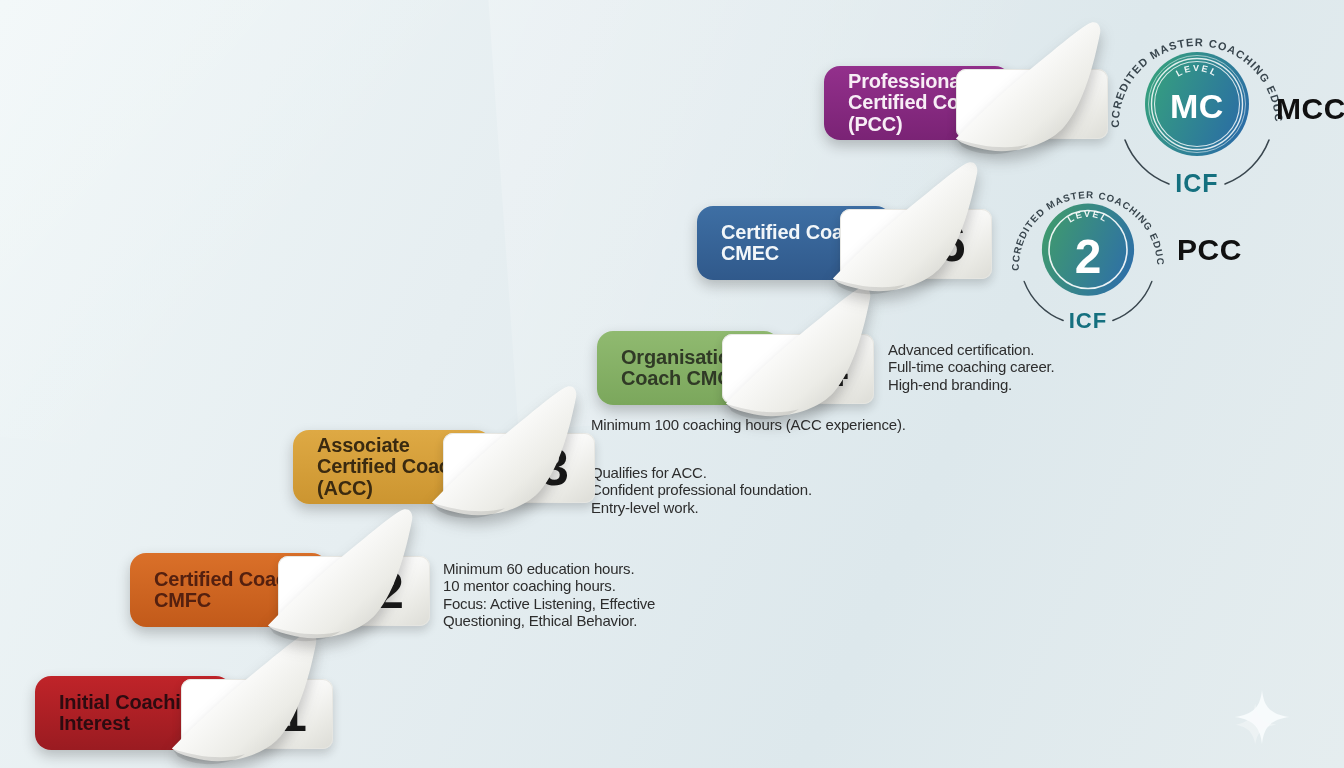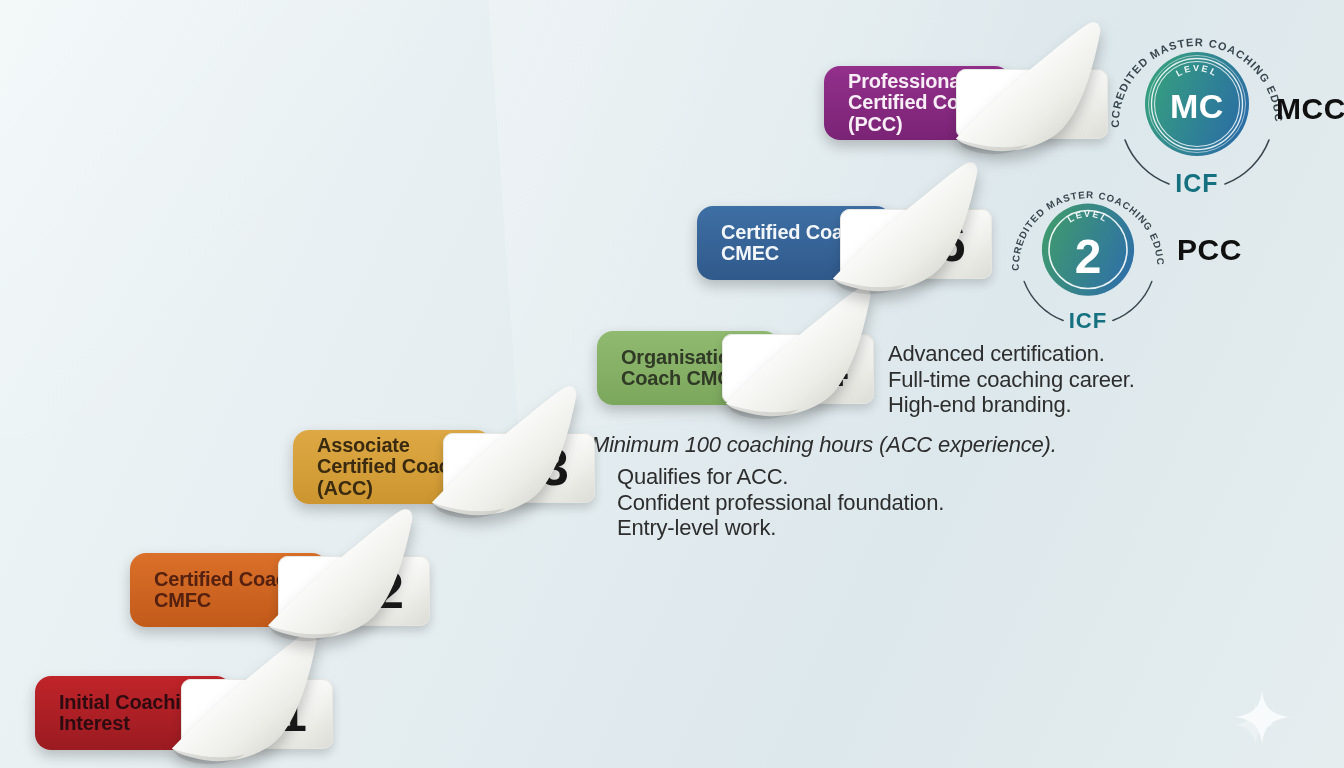"Advanced certification." .desc { font-size: 22px -> 15px }
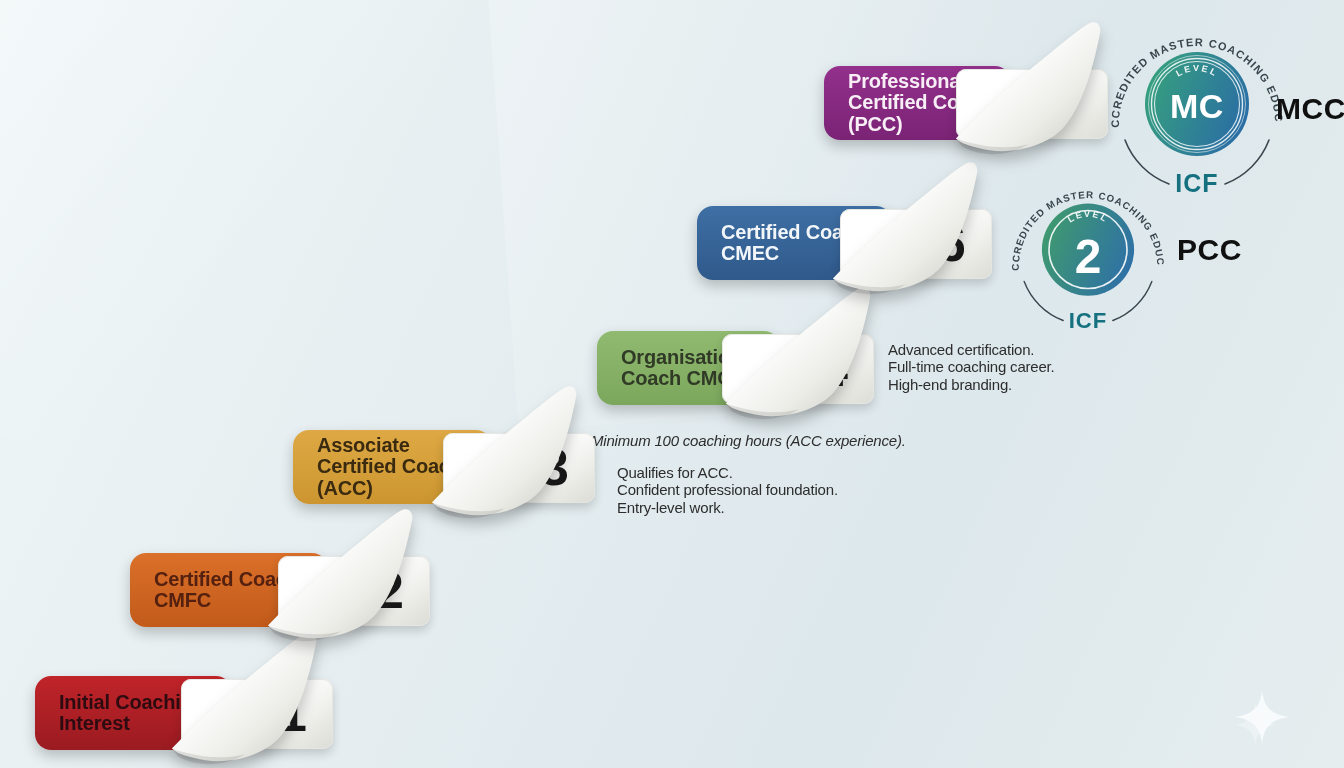"Minimum 100 coaching hours (ACC" div.desc { font-style: italic -> none; top: 432px -> 416px }
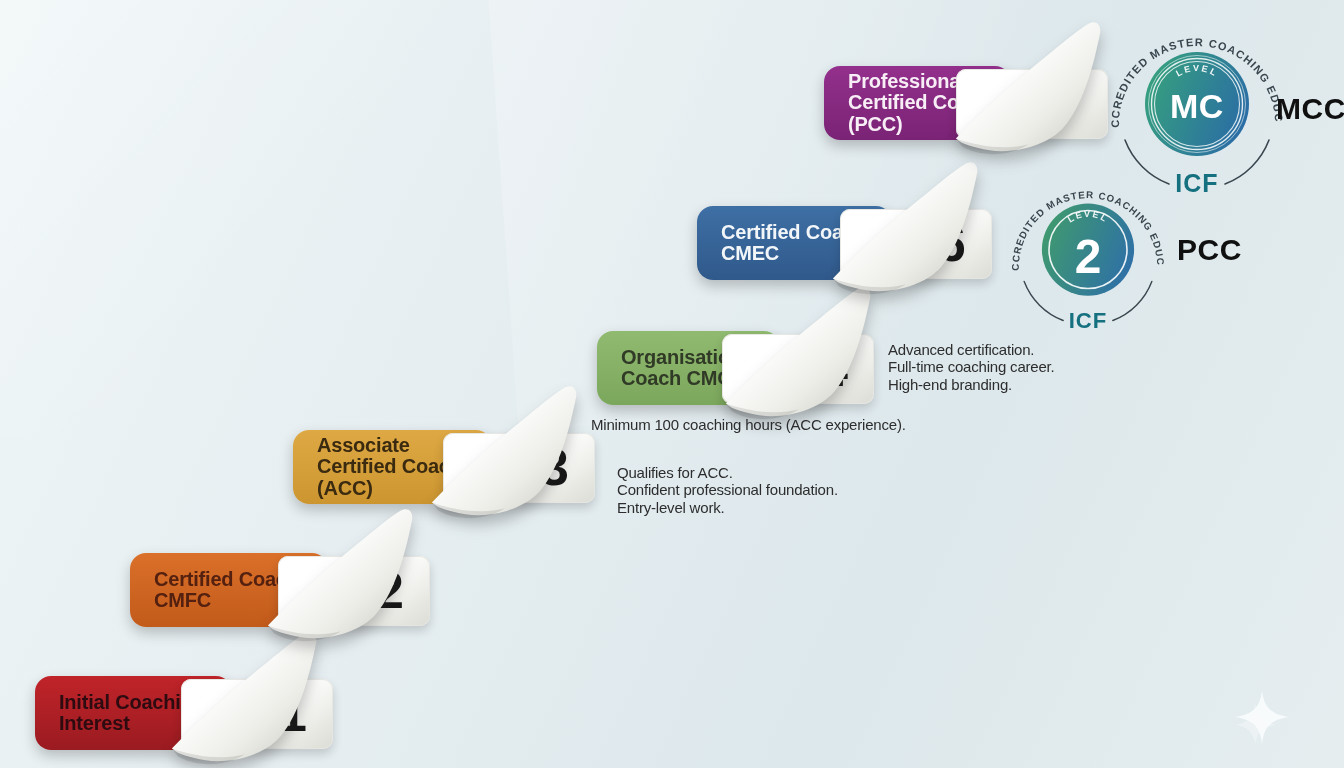"Qualifies for ACC." div.desc { margin-left: 26px -> none }
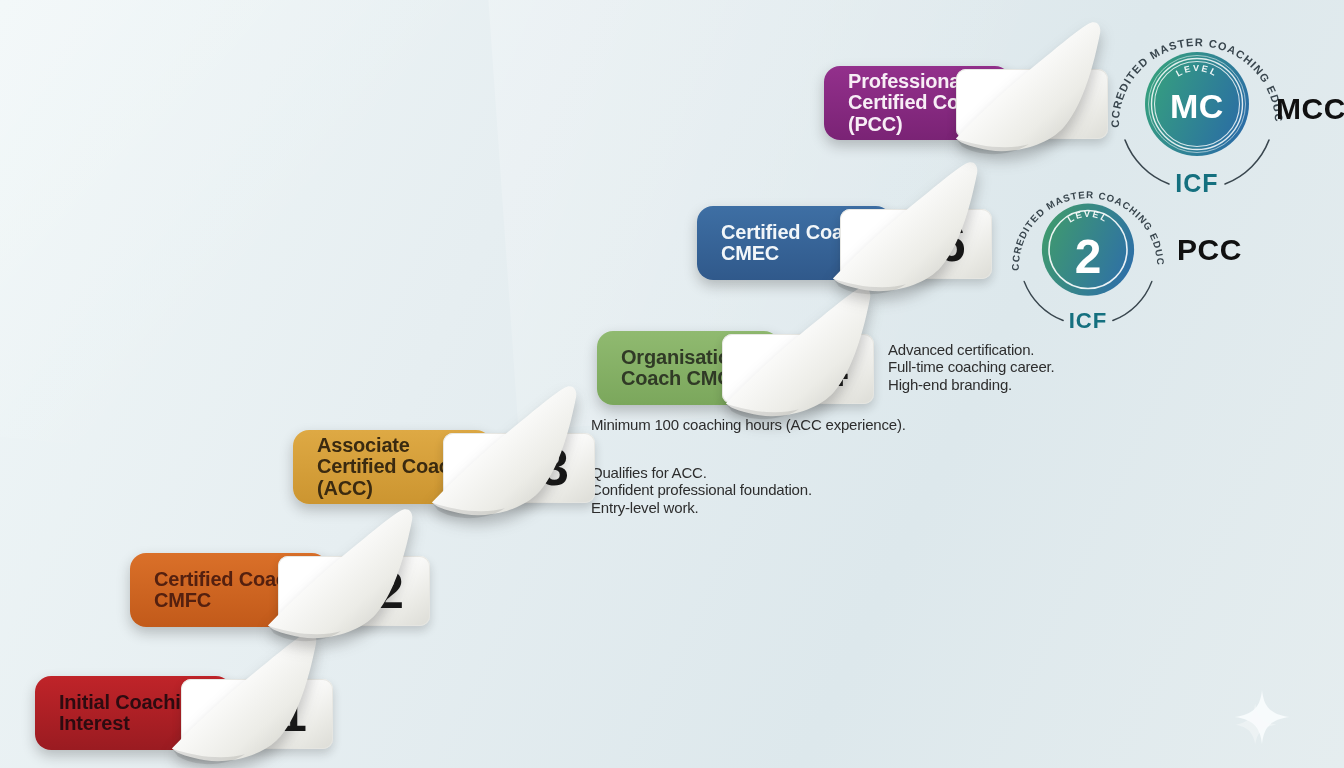"Minimum 60 education hours." div.desc { html: none -> <div>Minimum 60 education hours. 10 mentor coaching hours. Focus: Active Listening, Effective Questioning, Ethical Behavior.</div> }
